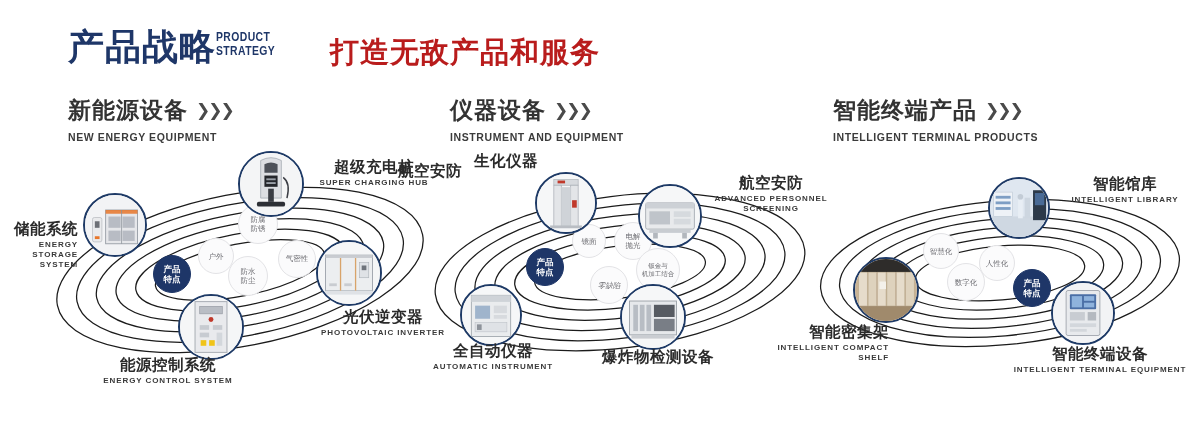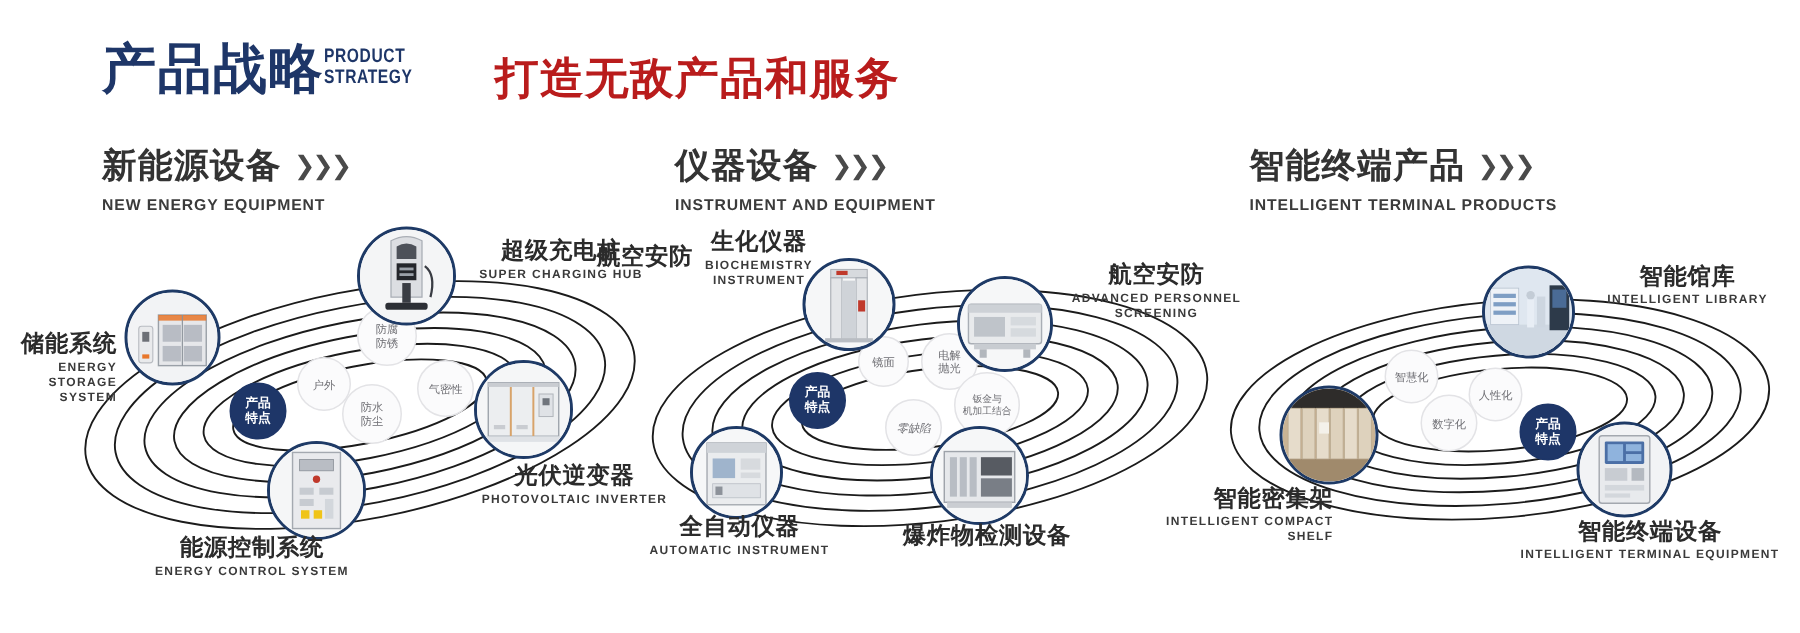"BIOCHEMISTRY" div.en { html: <div> <span>BIOCHEMISTRY</span><br><span>INSTRUMENT</span> </div> -> none }
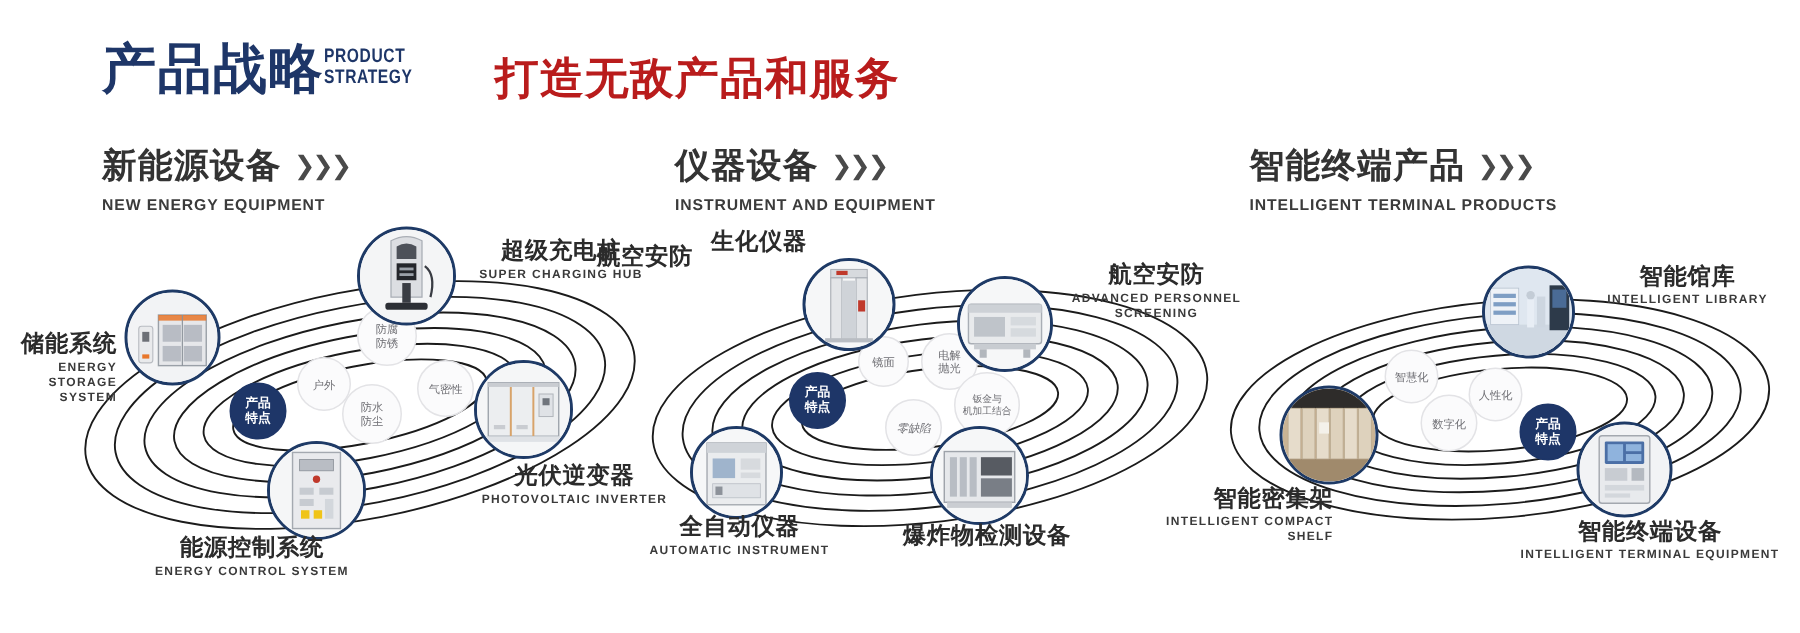"气密性" div.bub { font-family: none -> Liberation Mono, monospace }
